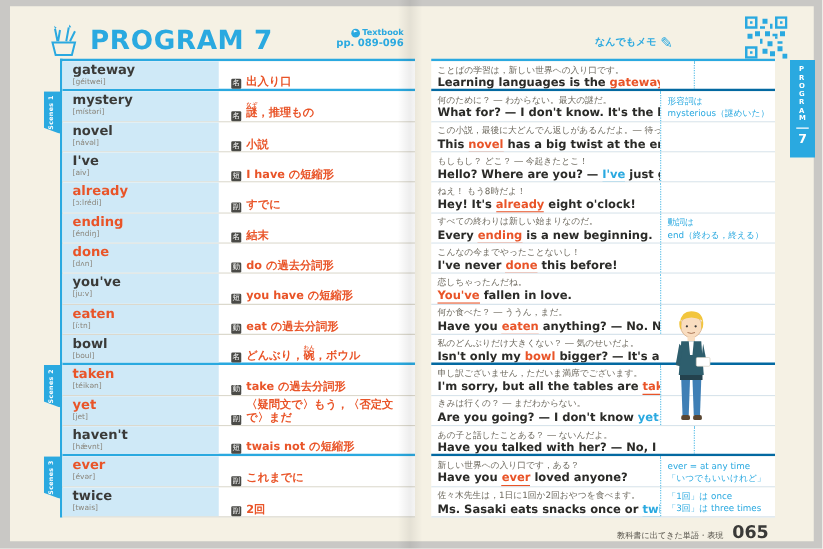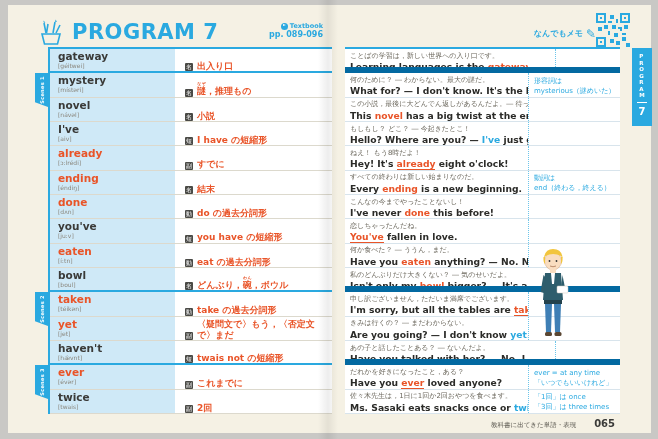"なんでもメモ ✎" .memo-label { text-align: right -> left }
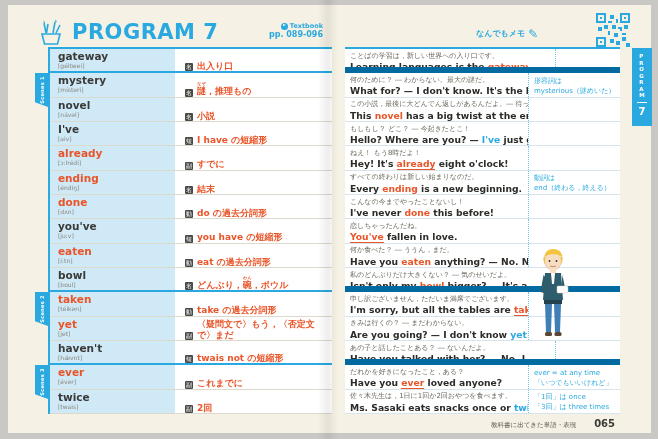"ことばの学習は，新しい世界への入り口です。" .srow.break-after { border-bottom: 6px solid #0369a1 -> 2px solid #0369a1 }
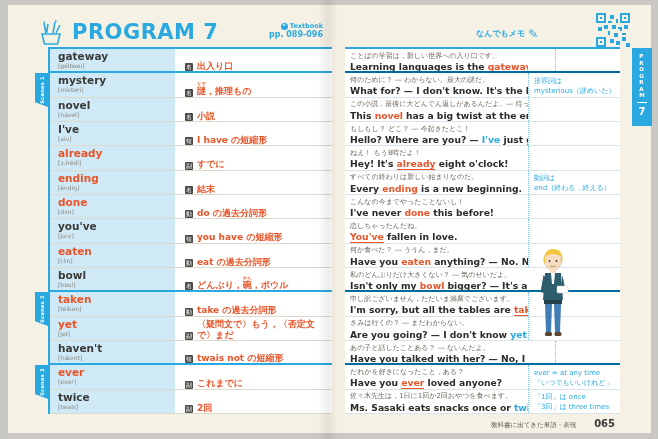"だれかを好きになったこと，ある？" div.sent-ja { text: だれかを好きになったこと -> 新しい世界への入り口です }
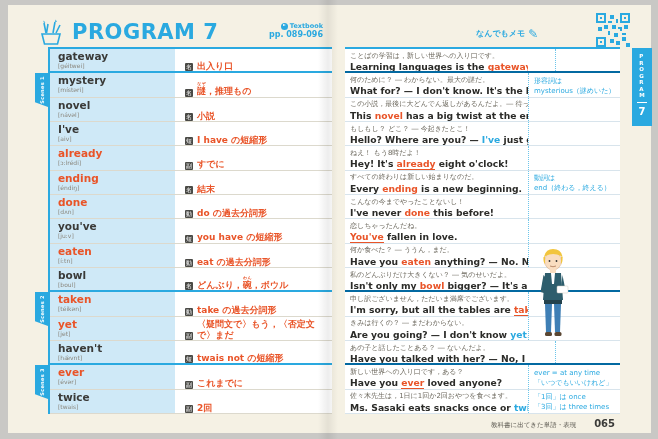"065" .footer-right b { font-size: 10px -> 14px; margin-left: 18px -> 7px }
